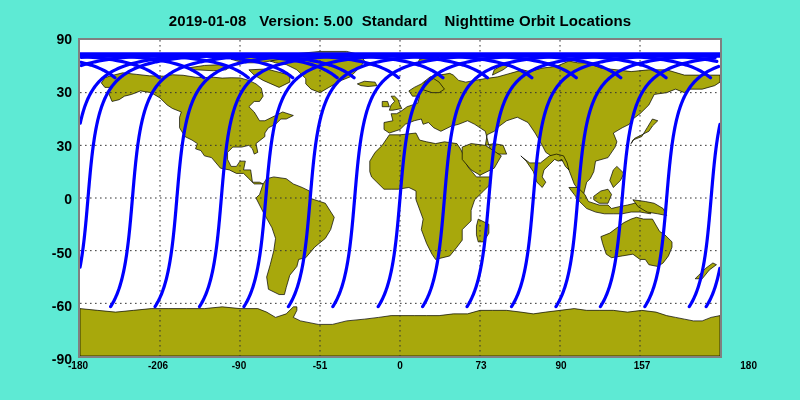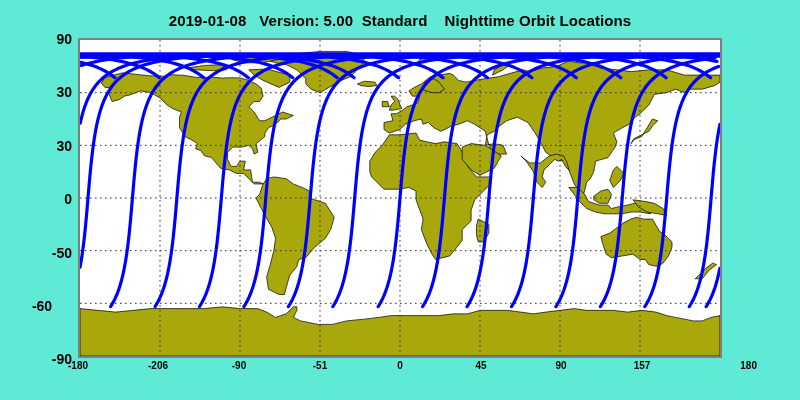"-60" div.ylab { text-align: center -> none }
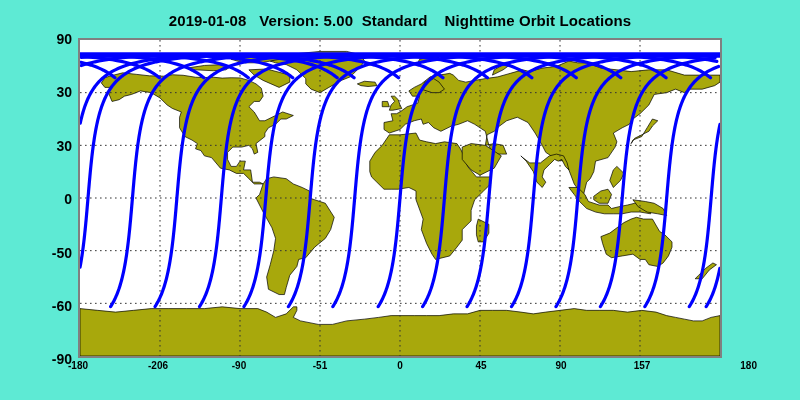"45" div.xlab { text: 45 -> 73 }
